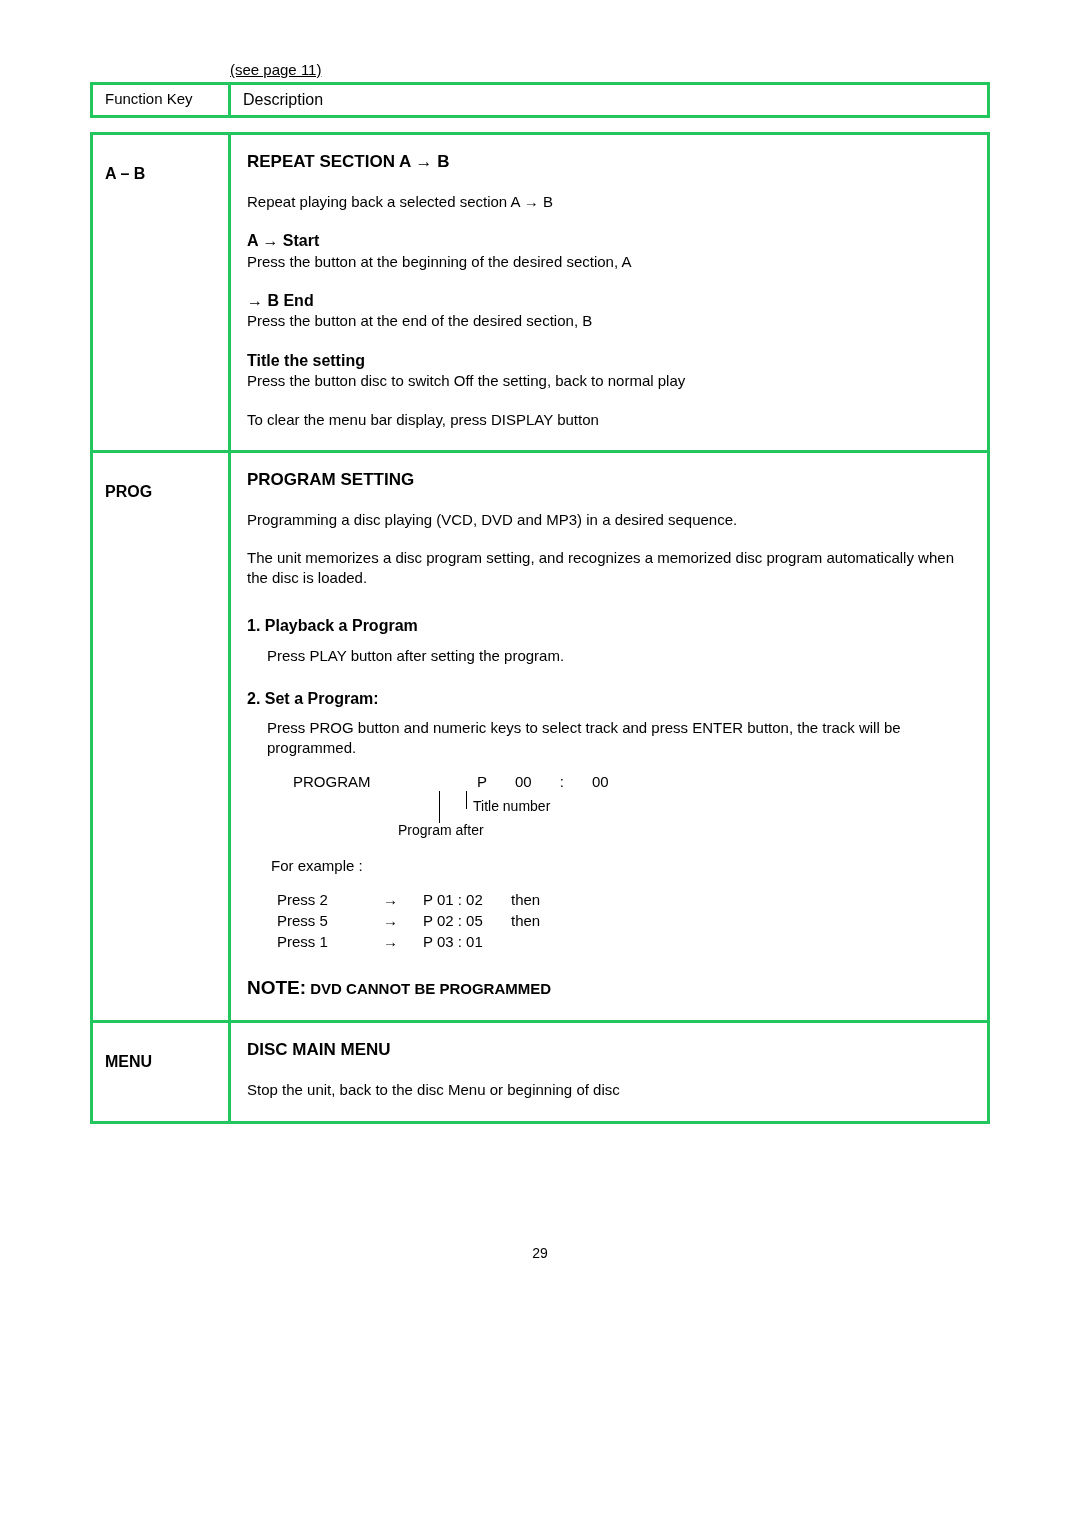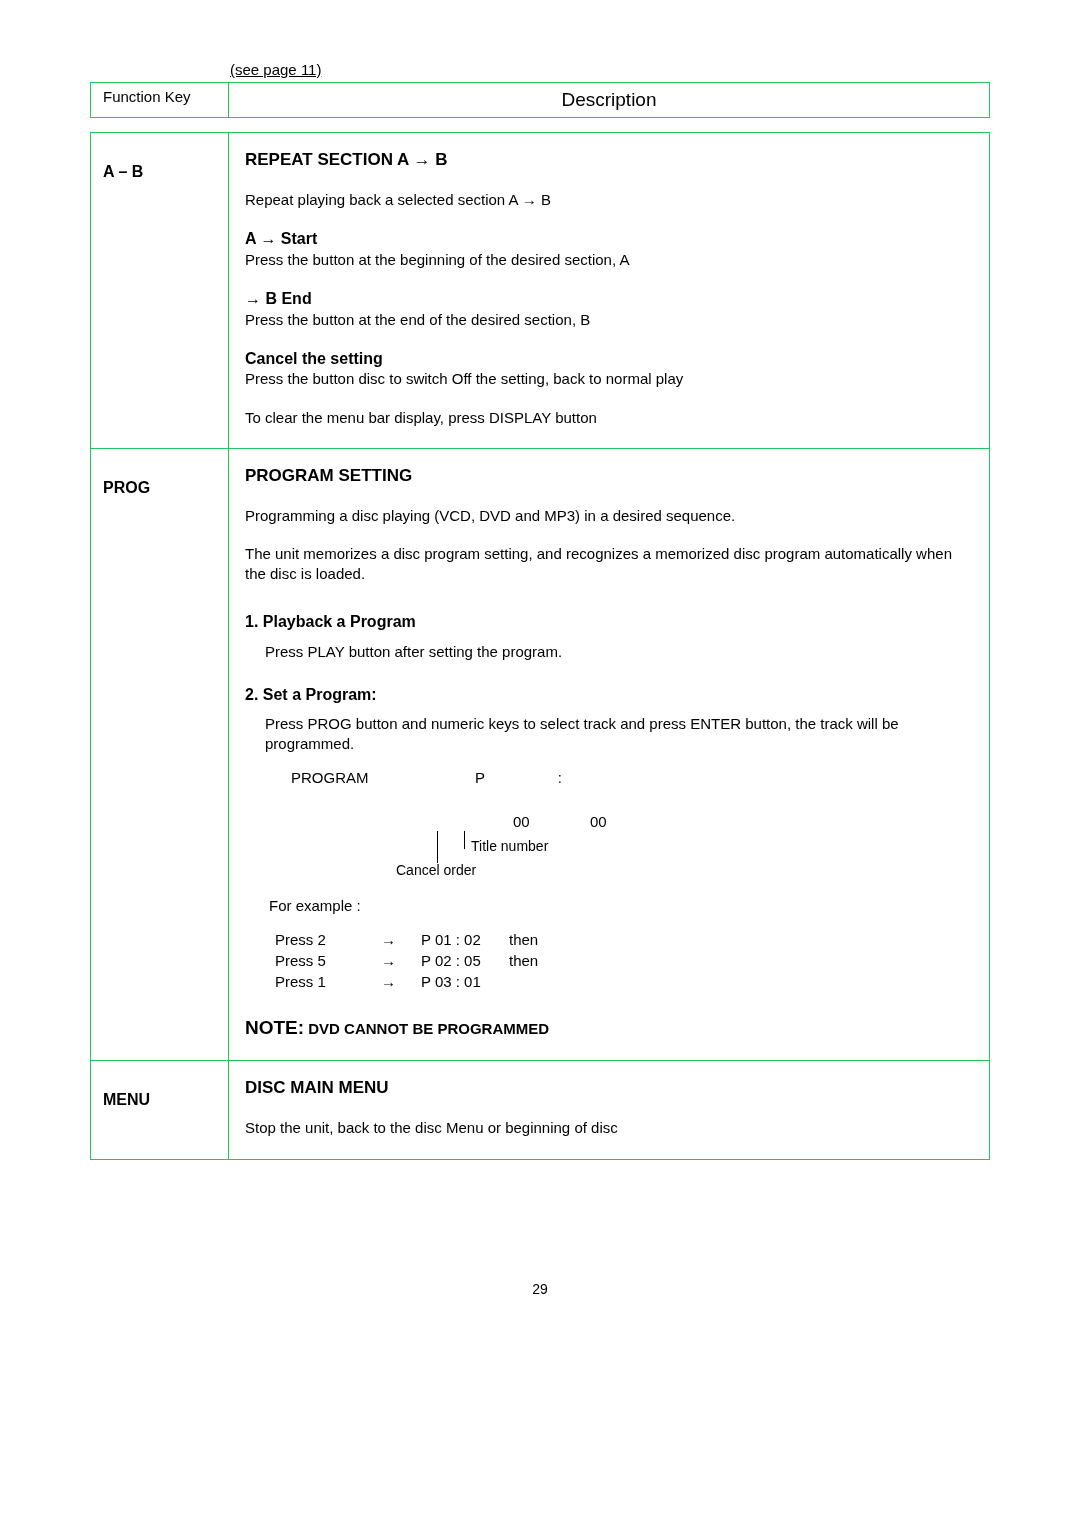"Function Key" td { border: 1px solid #22c55e -> 3px solid #22c55e }
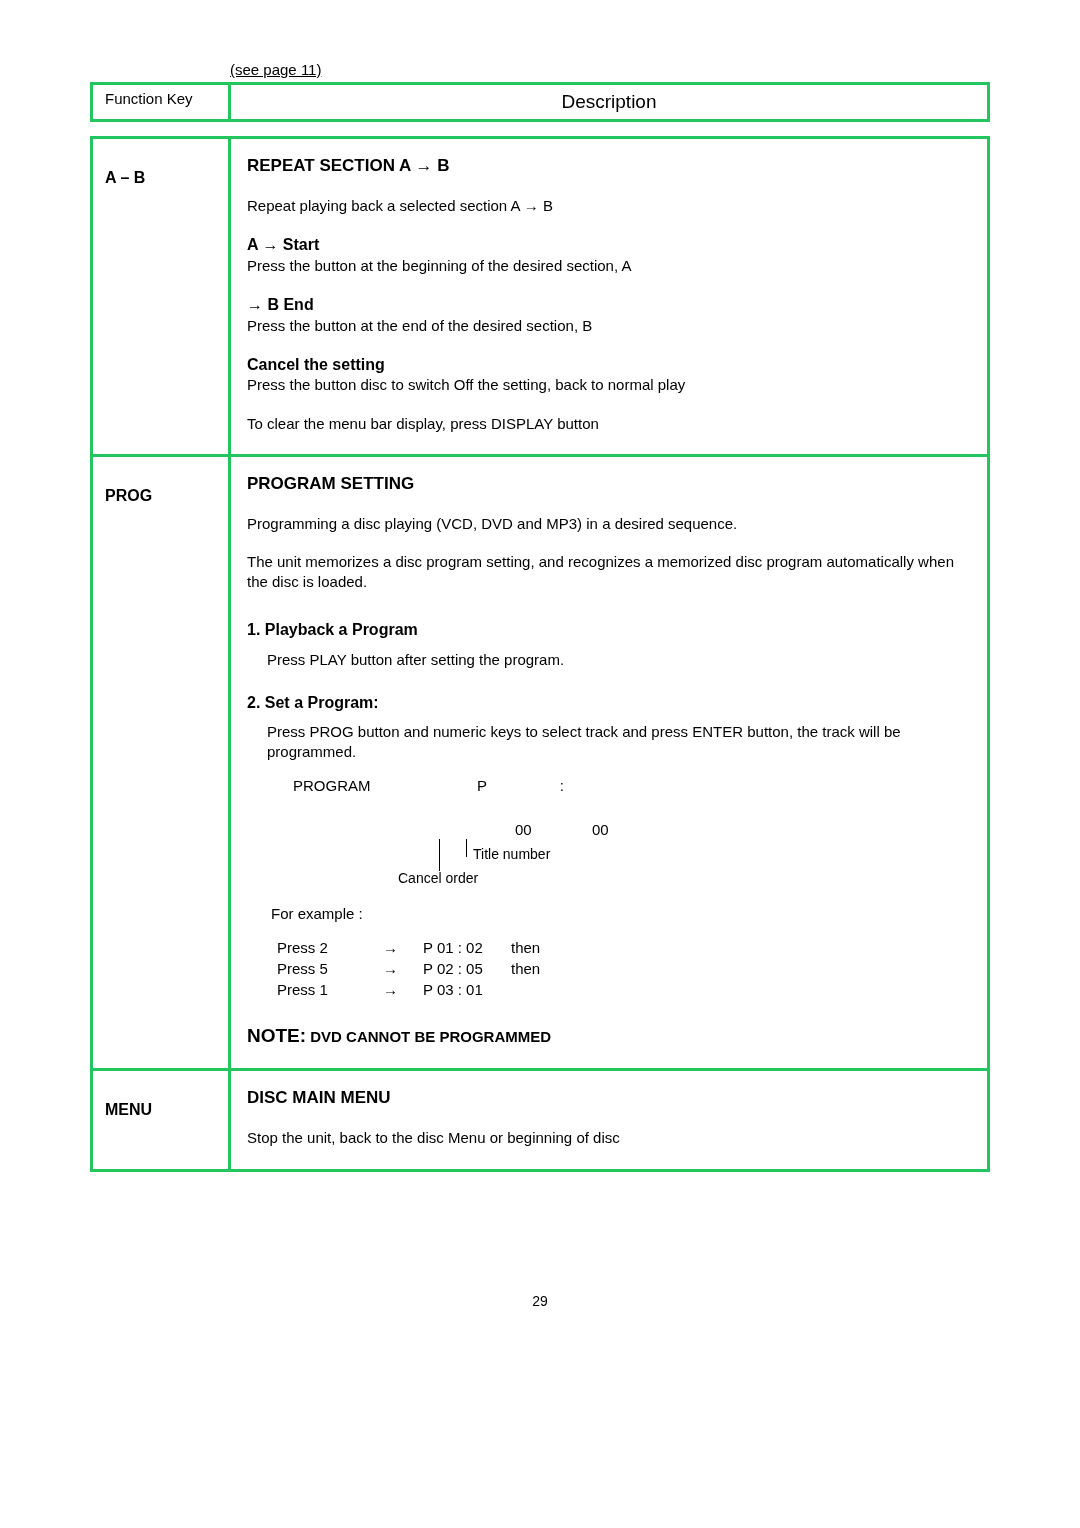"Description" .header-desc-cell { font-size: 19px -> 16px; text-align: center -> none }
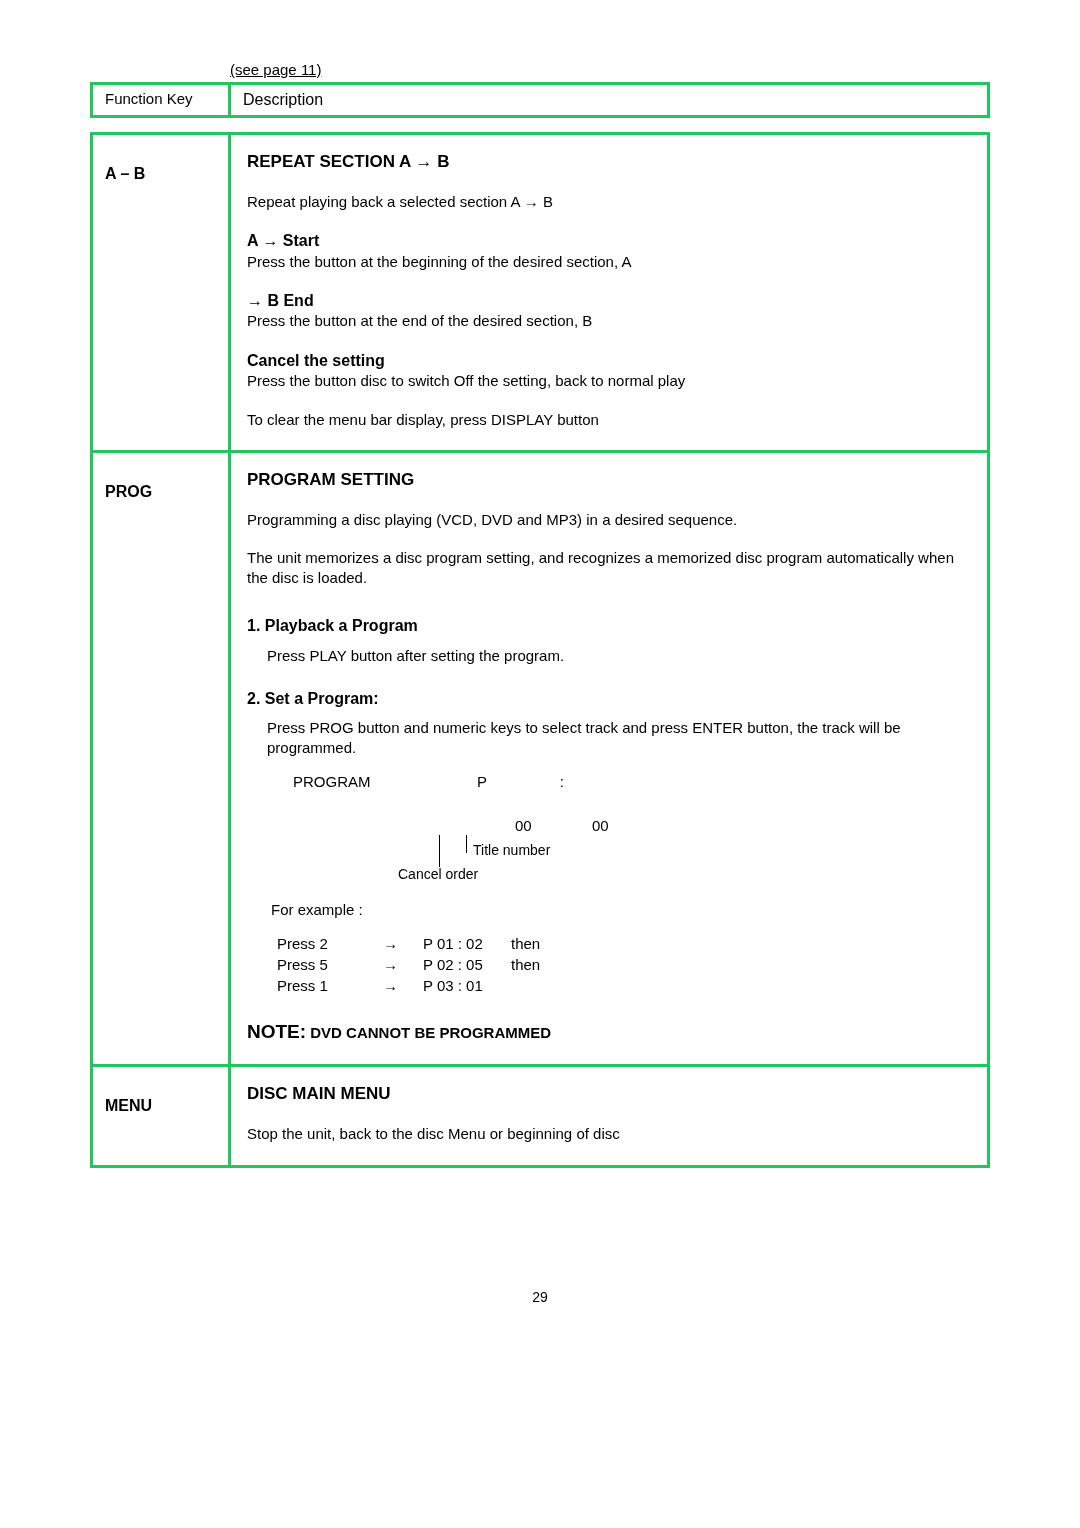"Cancel the setting" div.sub-heading { text: Cancel -> Title }
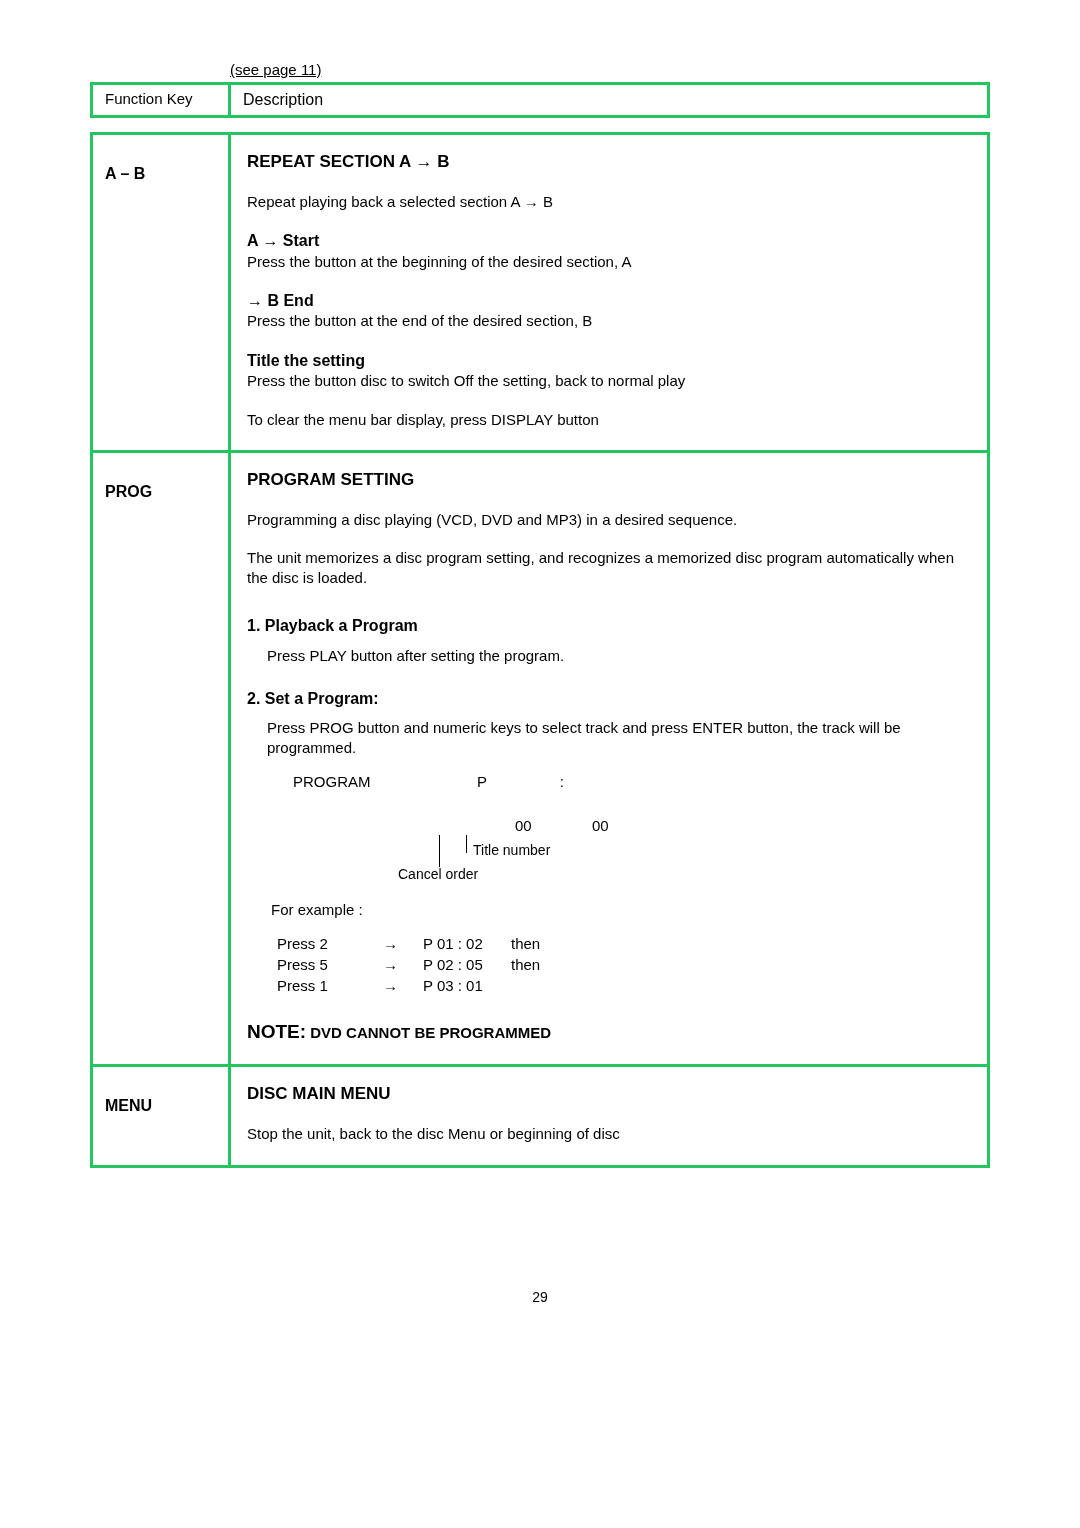"00" .p-underline { margin-top: 44px -> none }
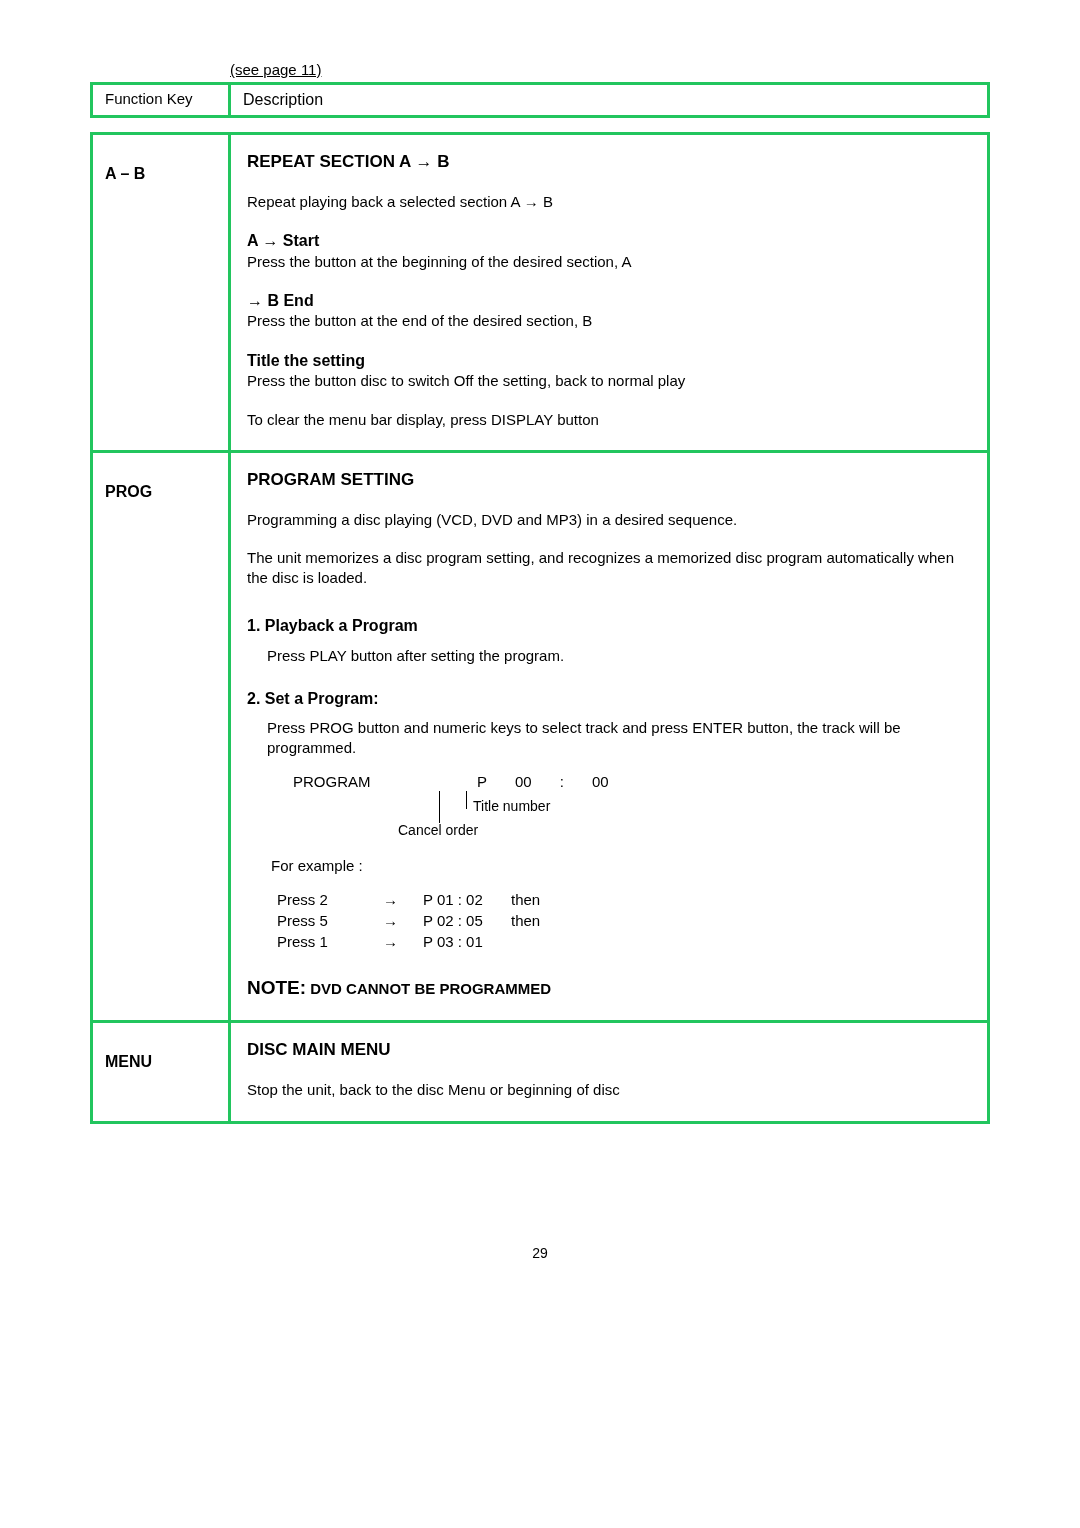"Cancel order" div.program-order-label { text: Cancel order -> Program after }
